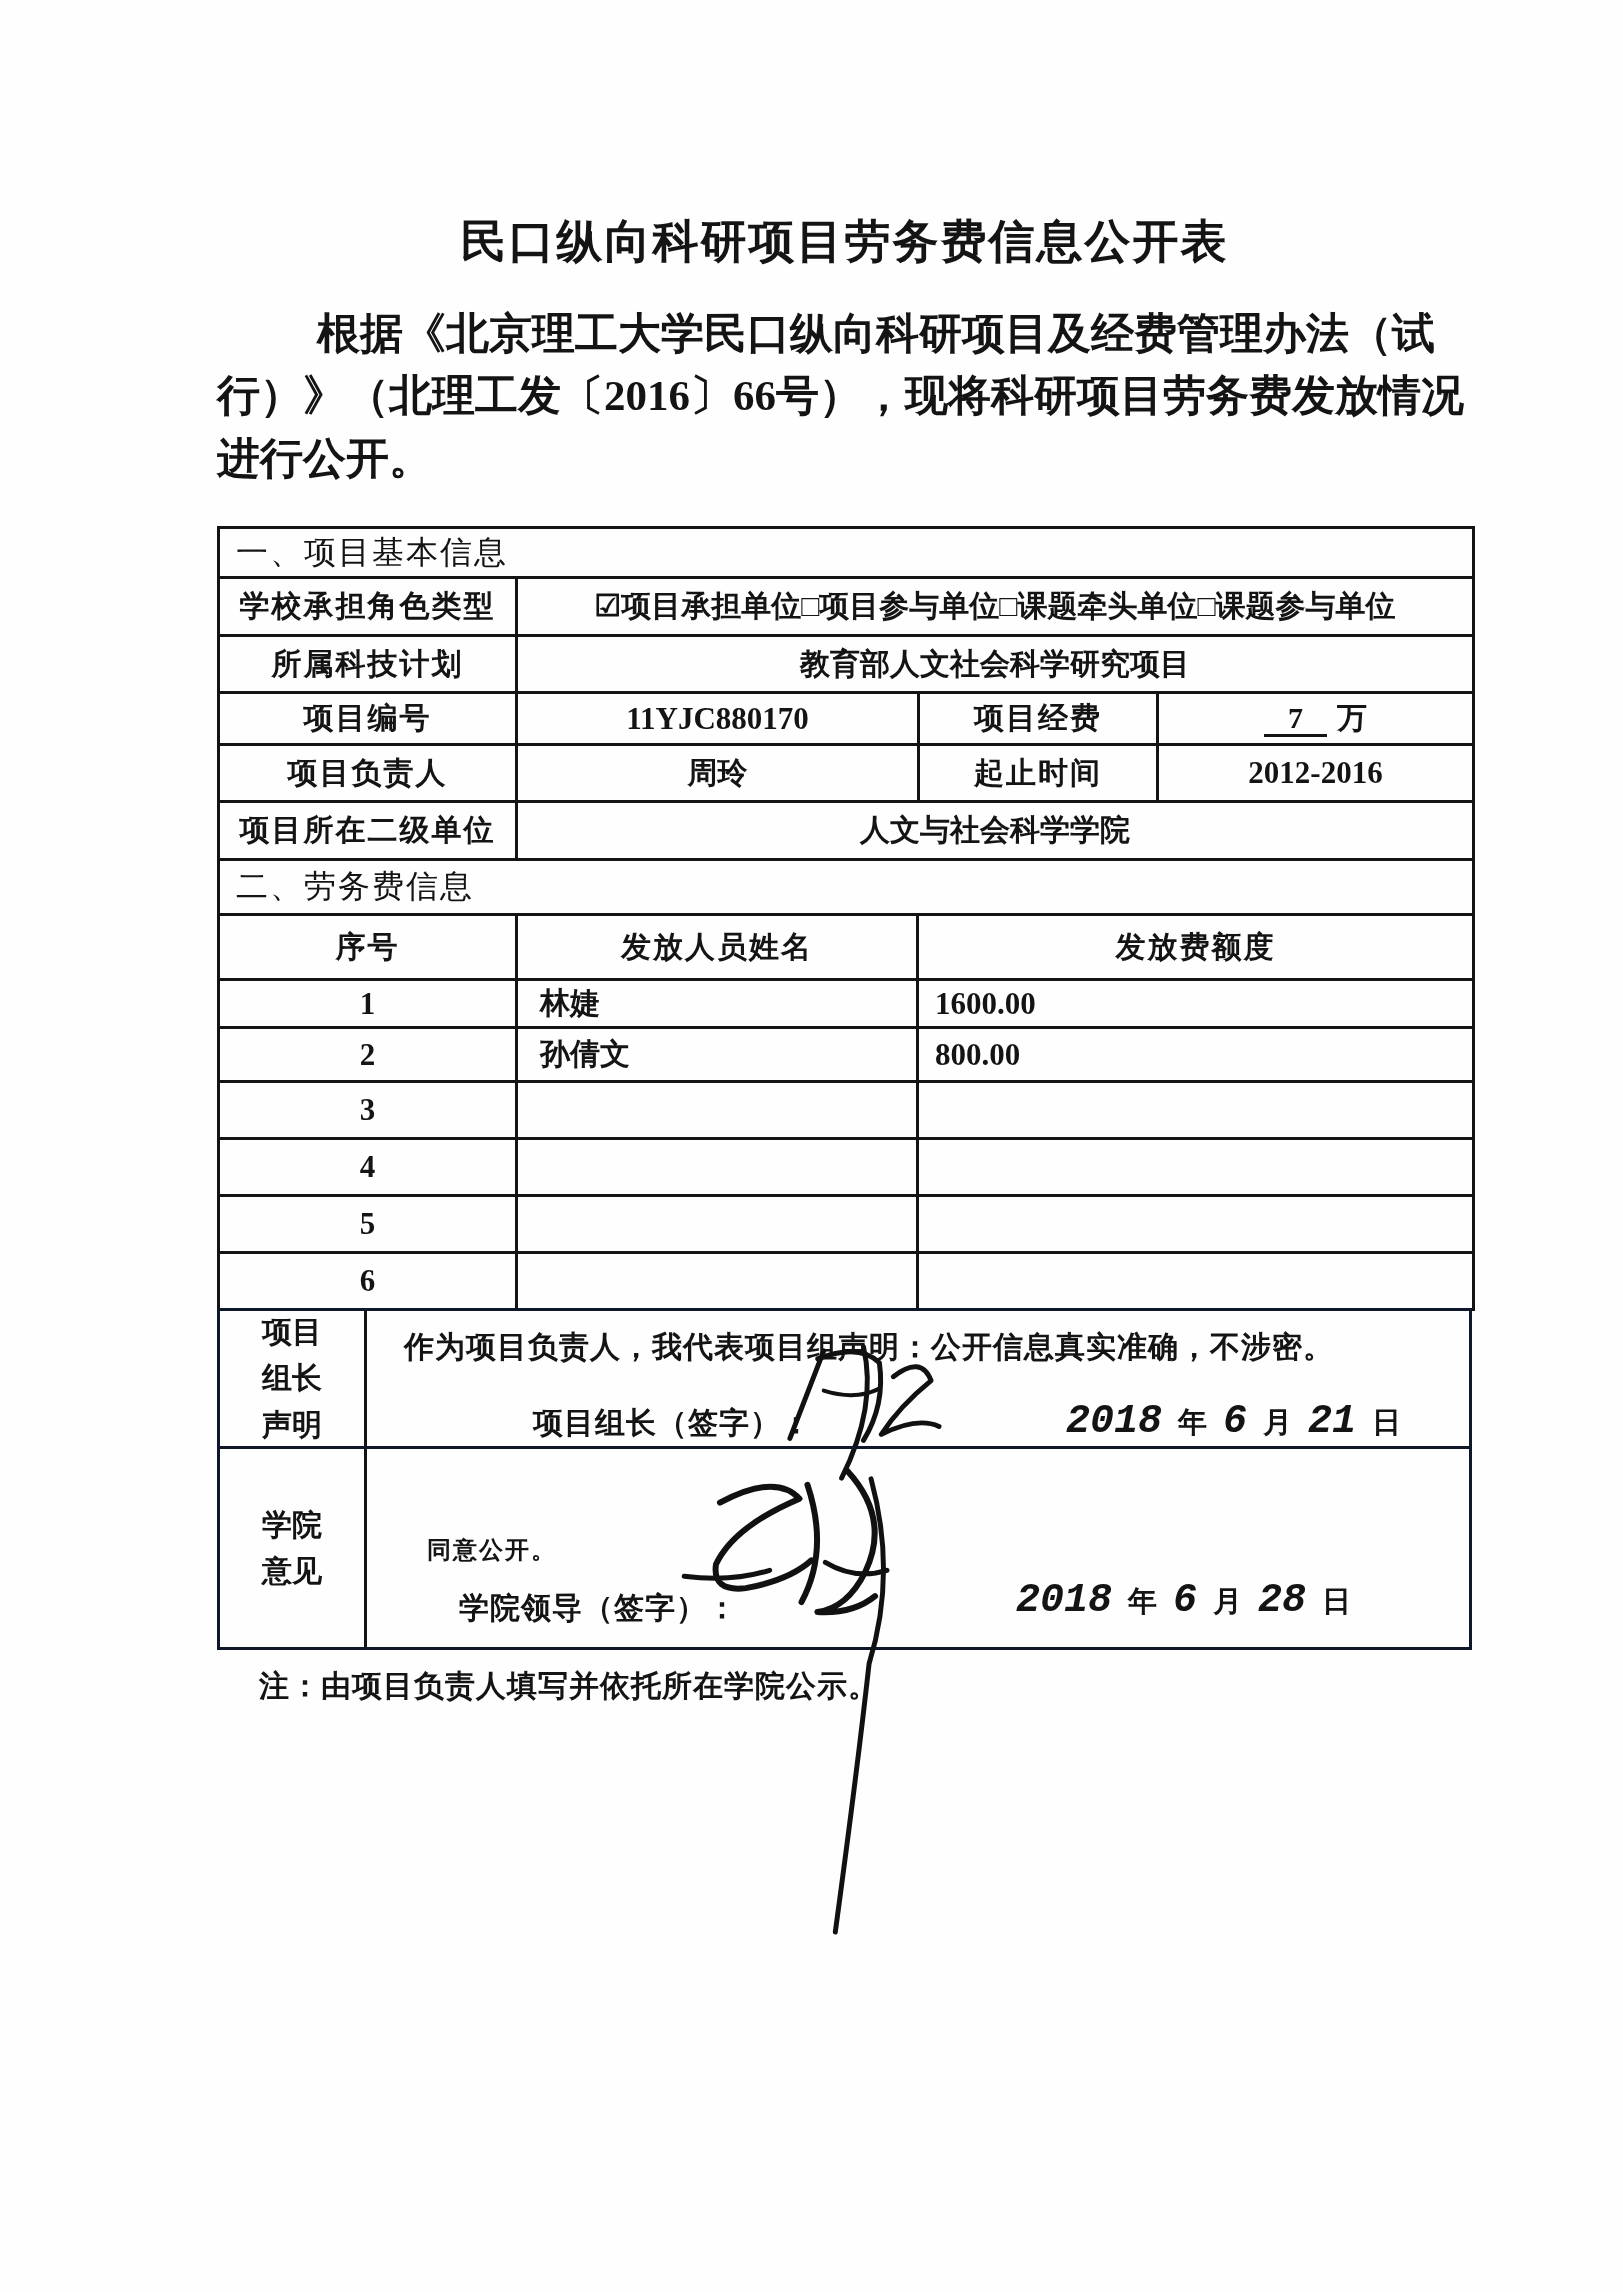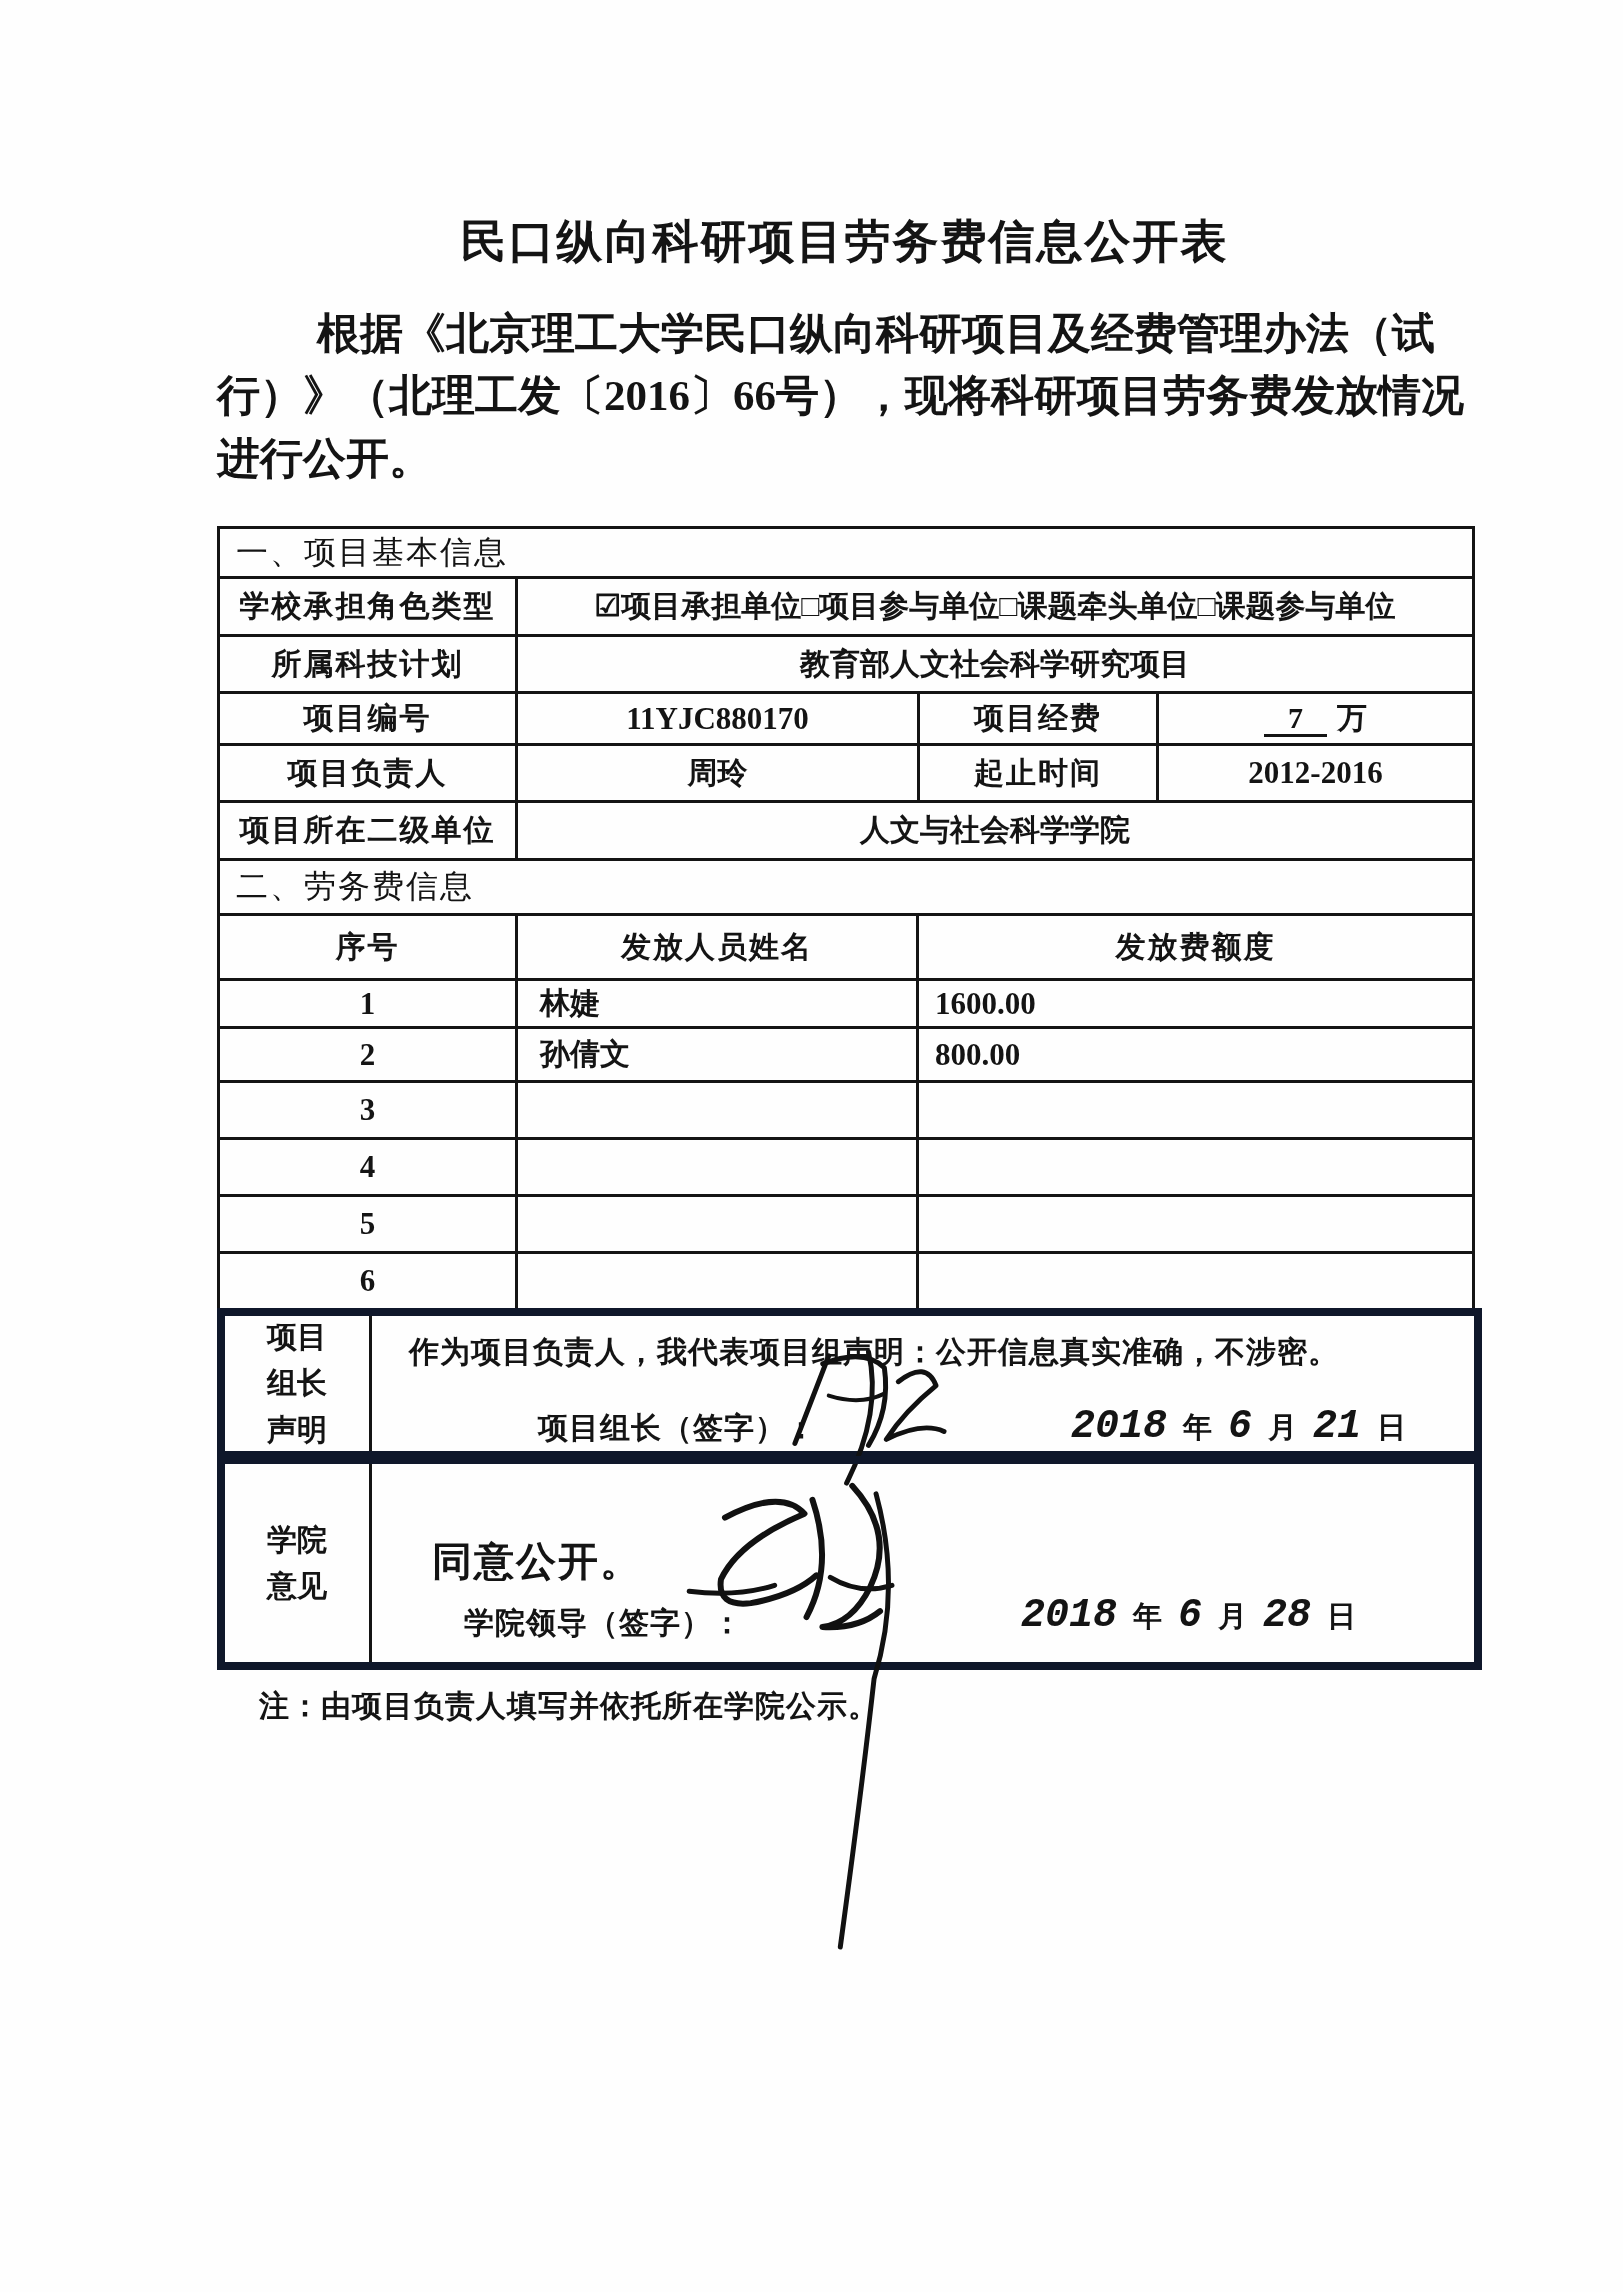"项目组长声明" .sign-row { border: 8px solid #0f172a -> 3px solid #0f172a }
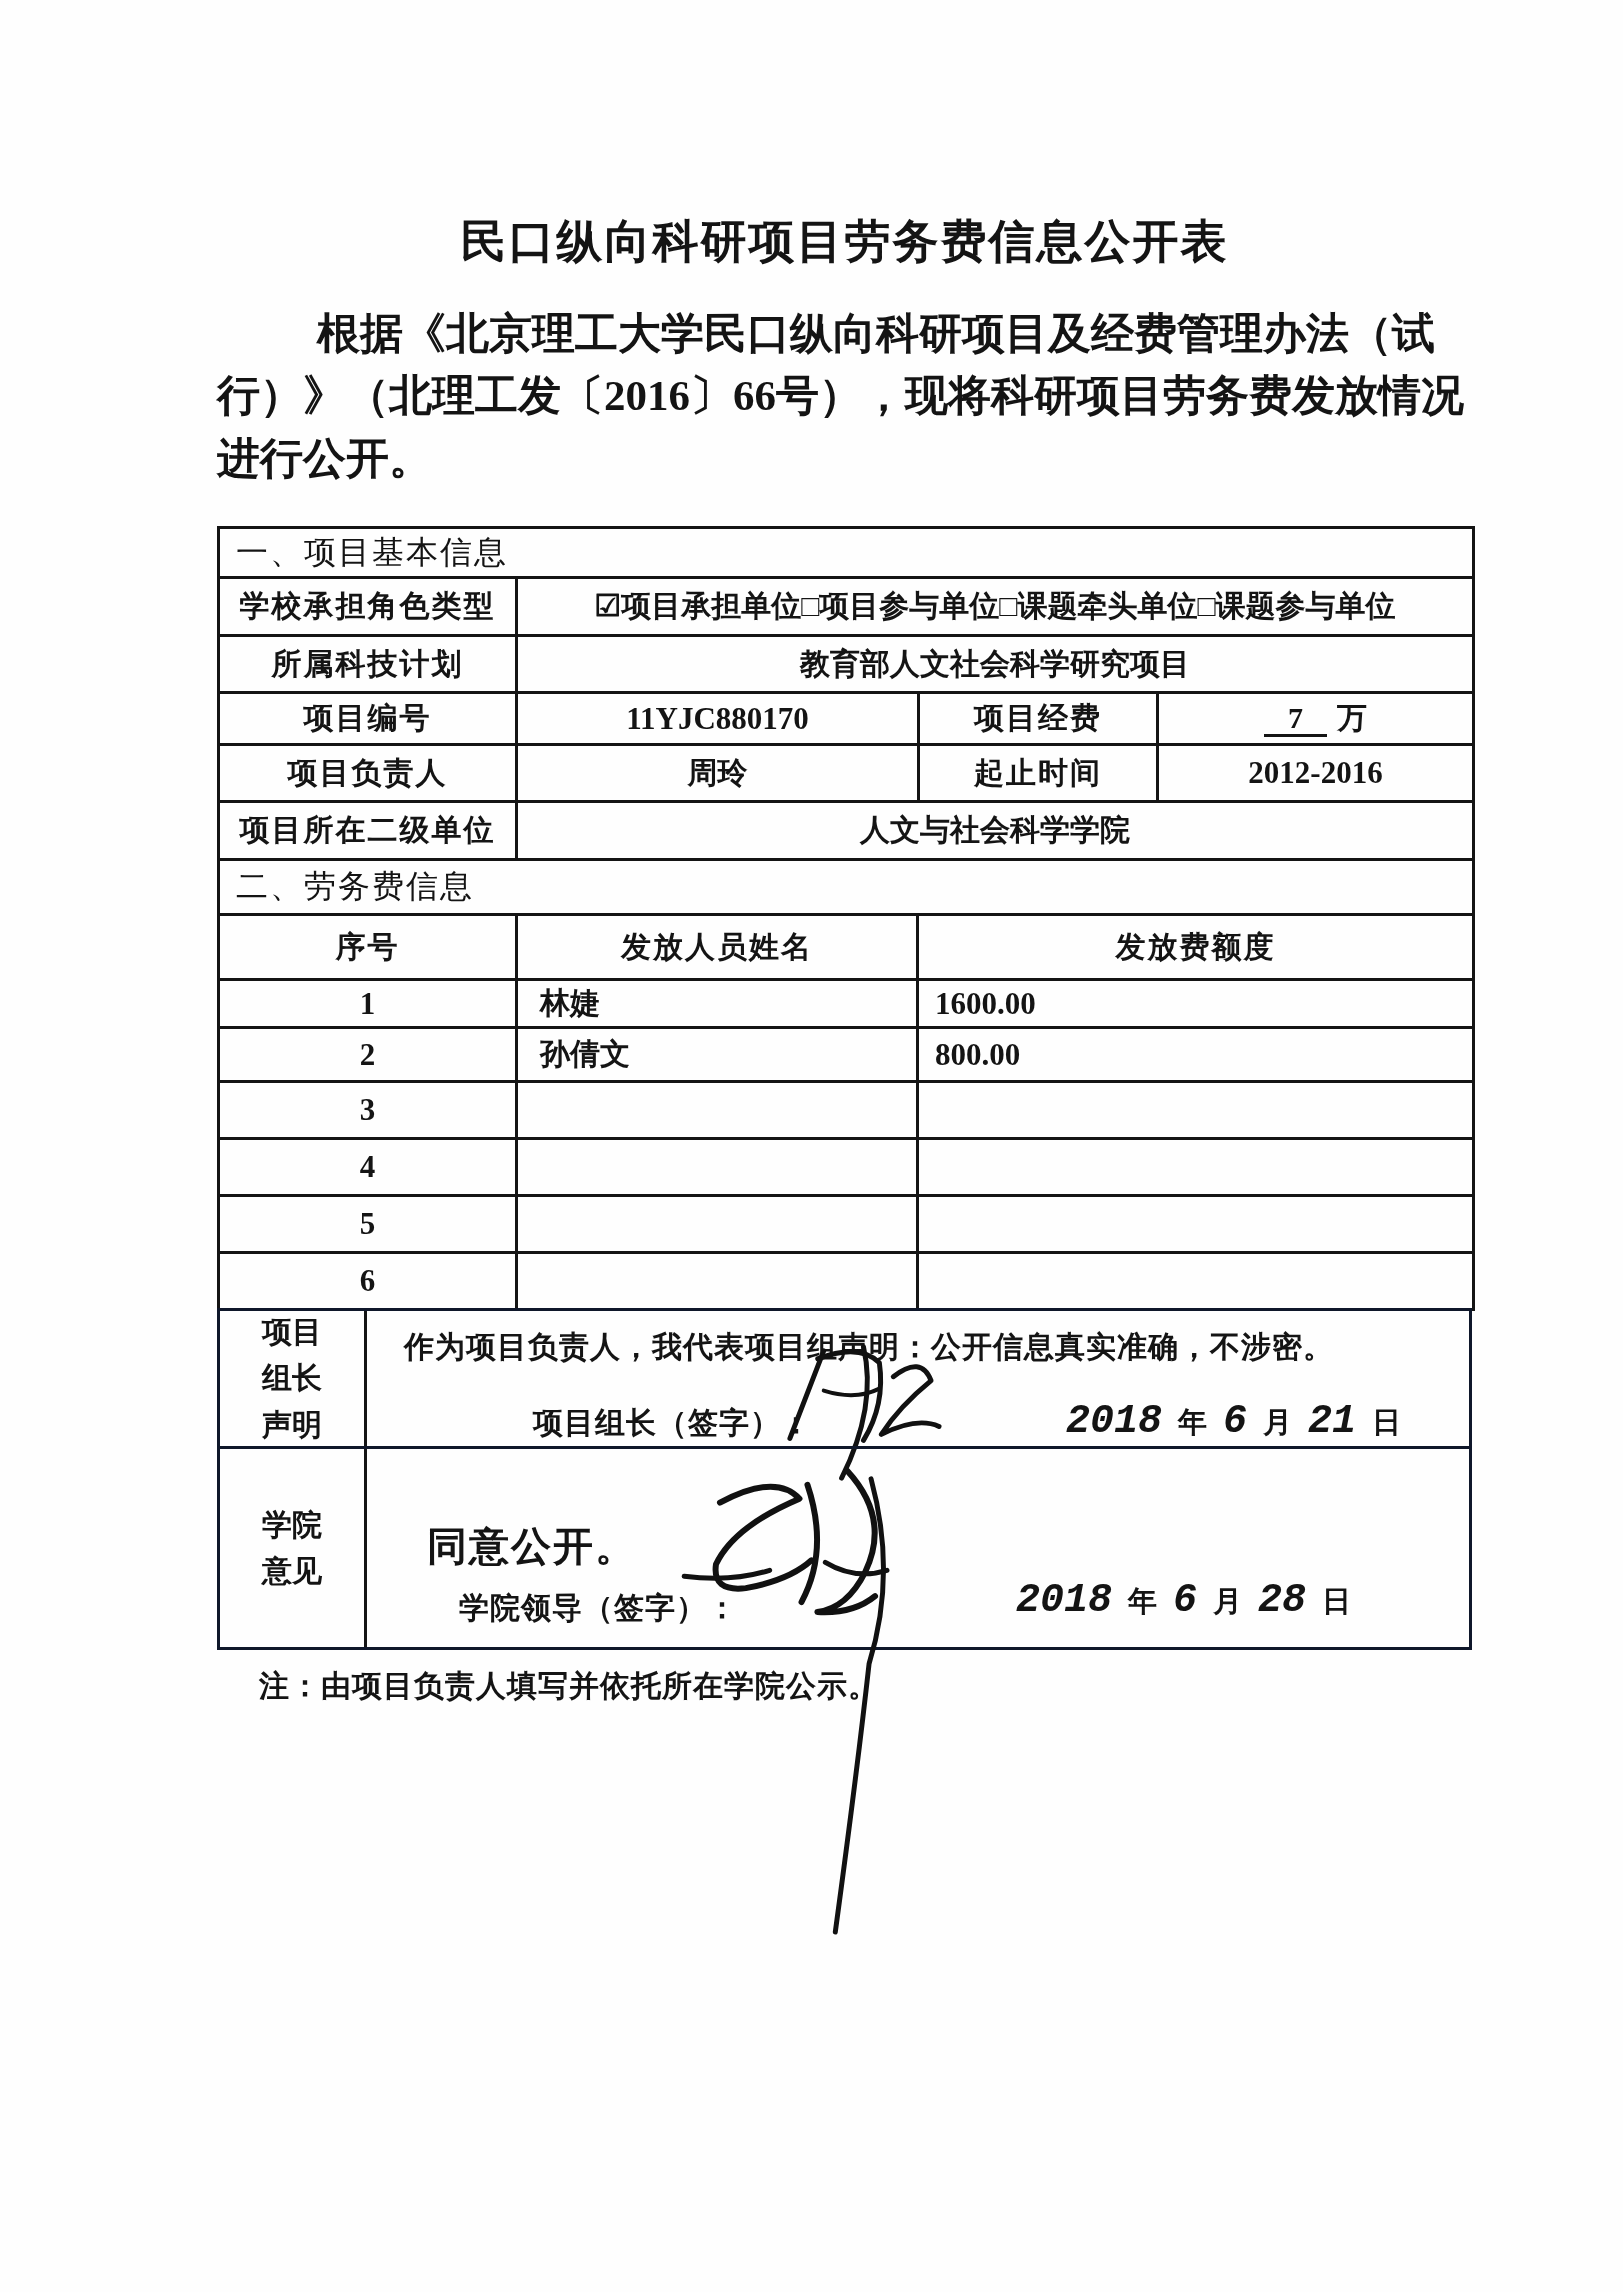"同意公开。" .opinion { font-size: 40px -> 24px; top: 70px -> 85px }
